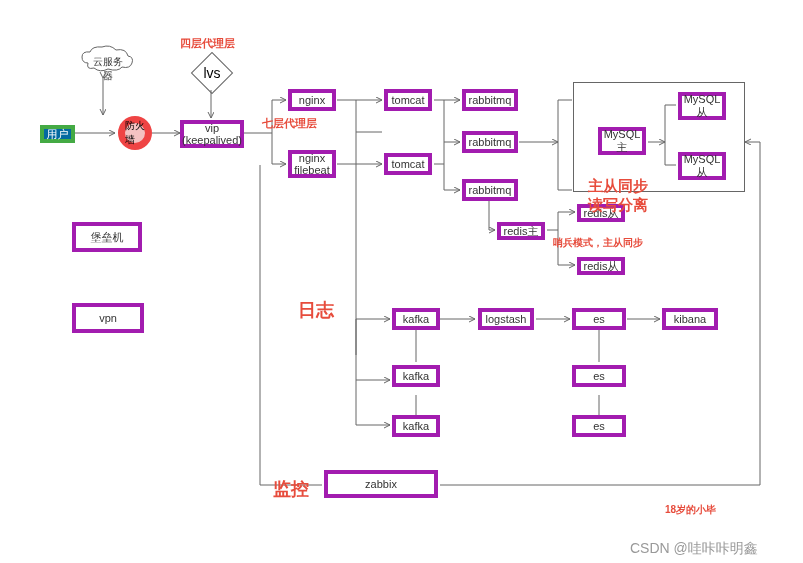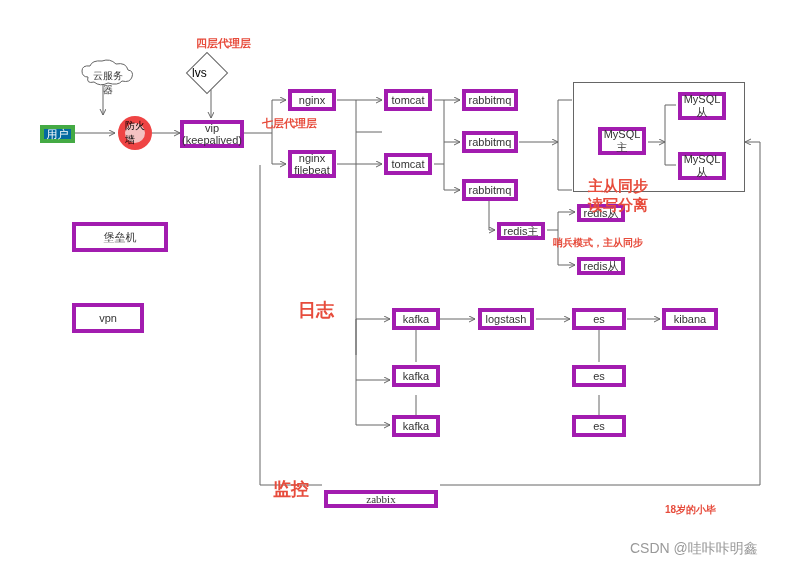"四层代理层" div.label { margin-left: 16px -> none }
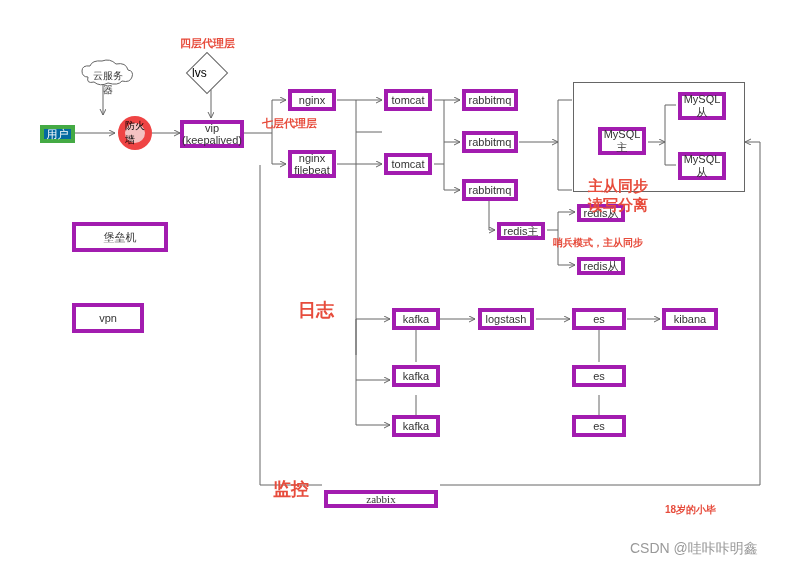"云服务" .cloud { margin-top: 14px -> none }
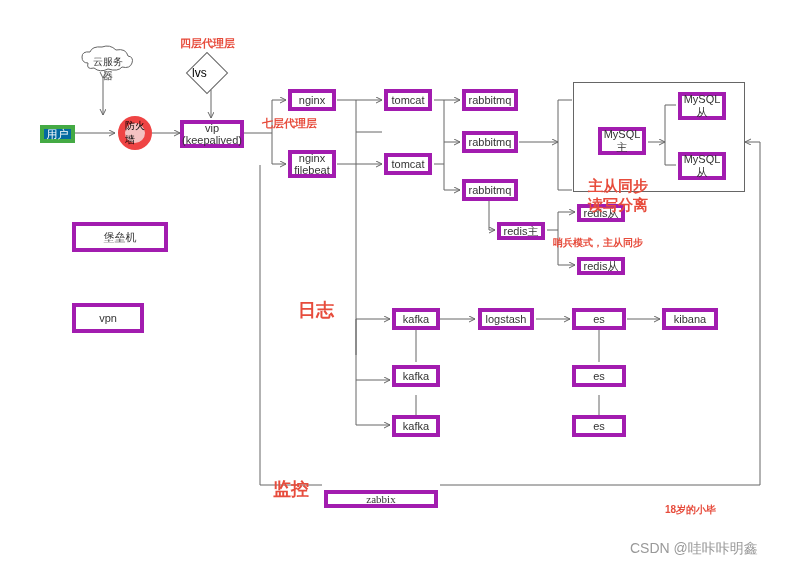"lvs" .diamond { font-size: 12px -> 14px; justify-content: none -> center }
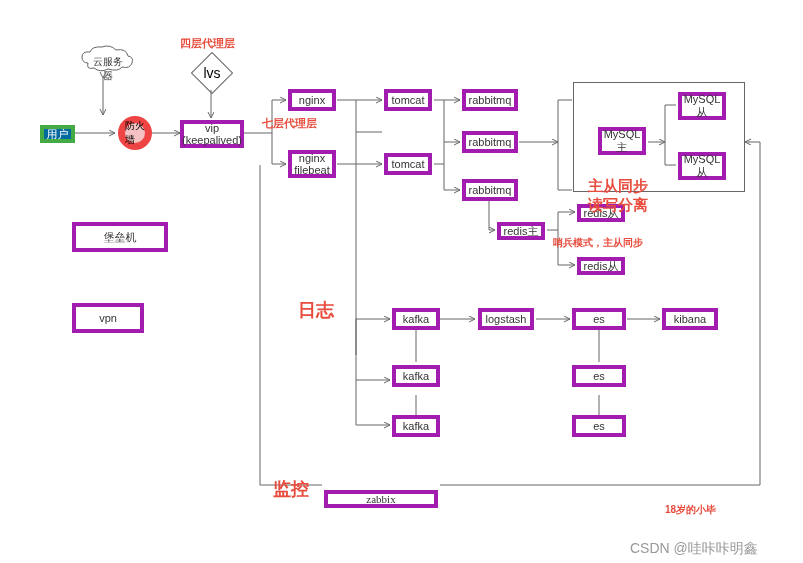"堡垒机" div.node { width: 96px -> 70px }
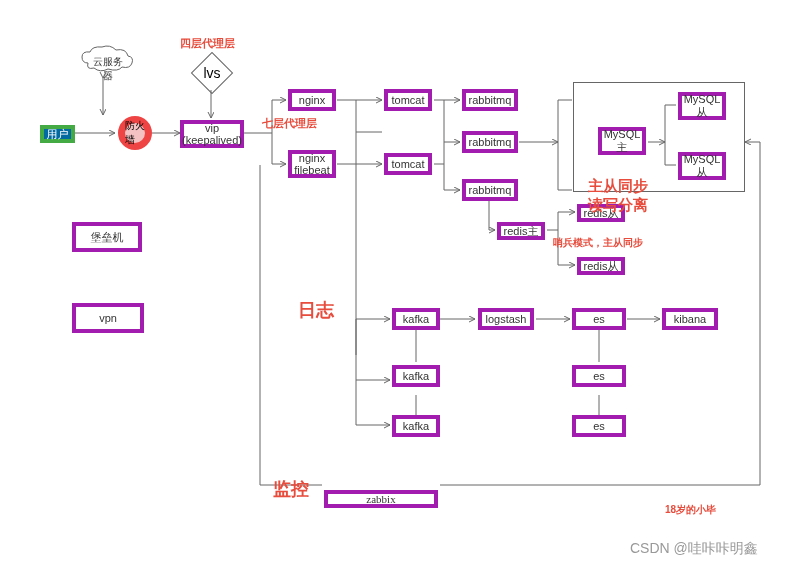"zabbix" div.node { font-family: Liberation Serif, serif -> none; height: 18px -> 28px; top: 490px -> 470px }
